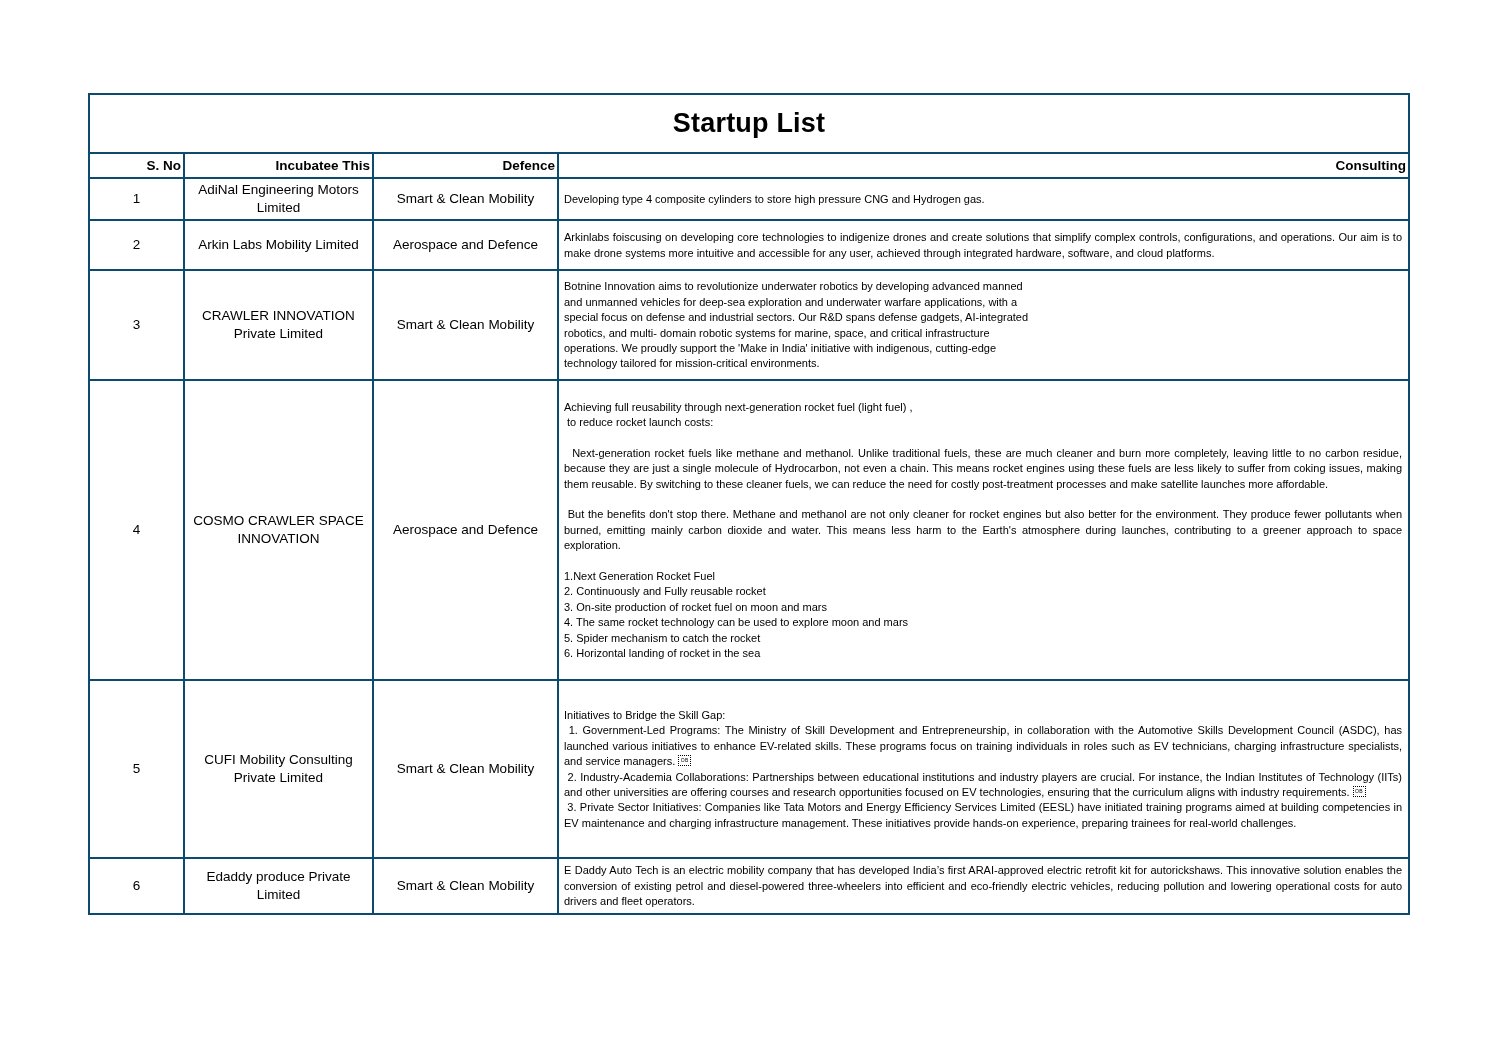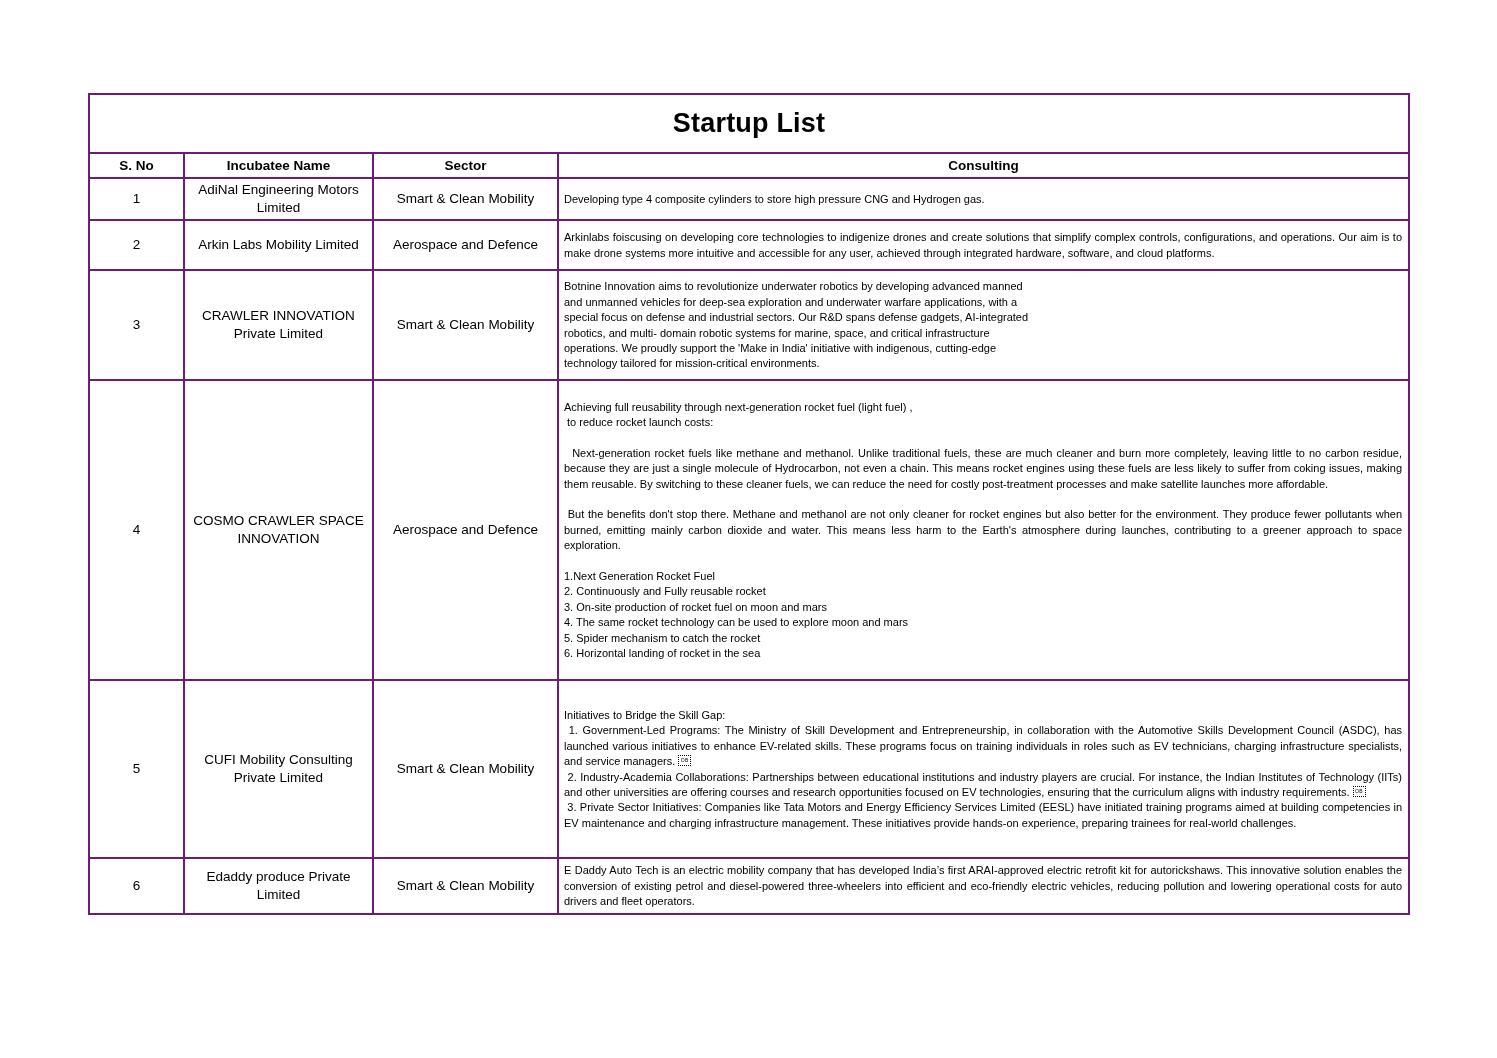"Startup List" table.doc td, table.doc th { border: 2px solid #701a75 -> 2px solid #0c4a6e }
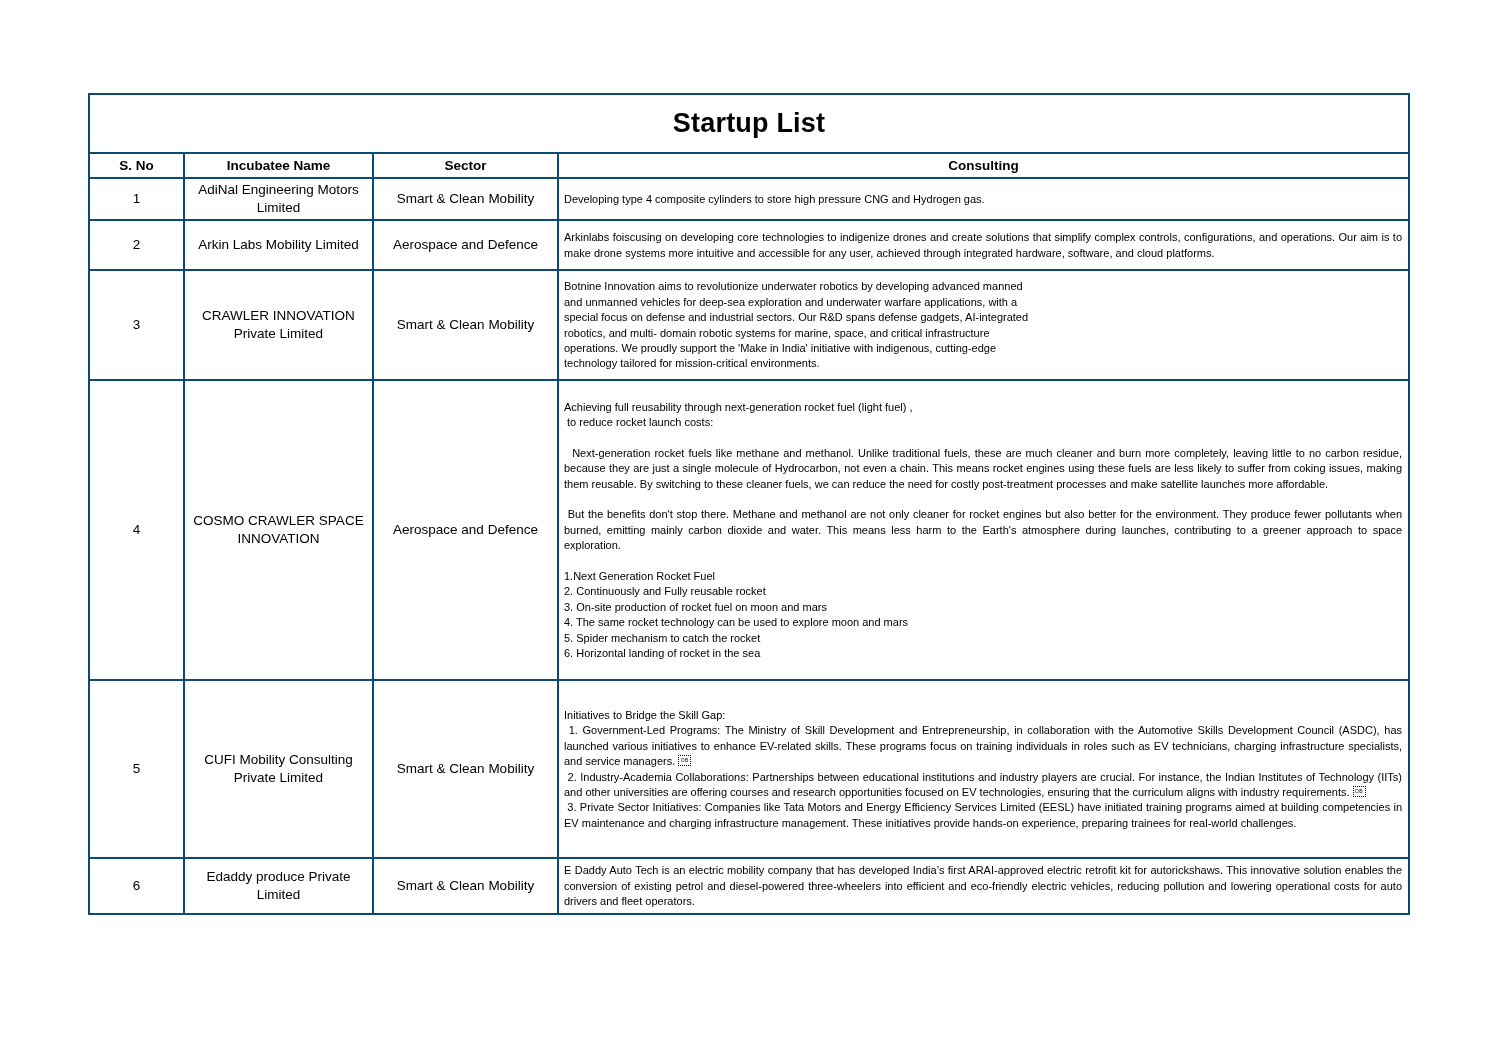"S. No" .header-row th { text-align: center -> right }
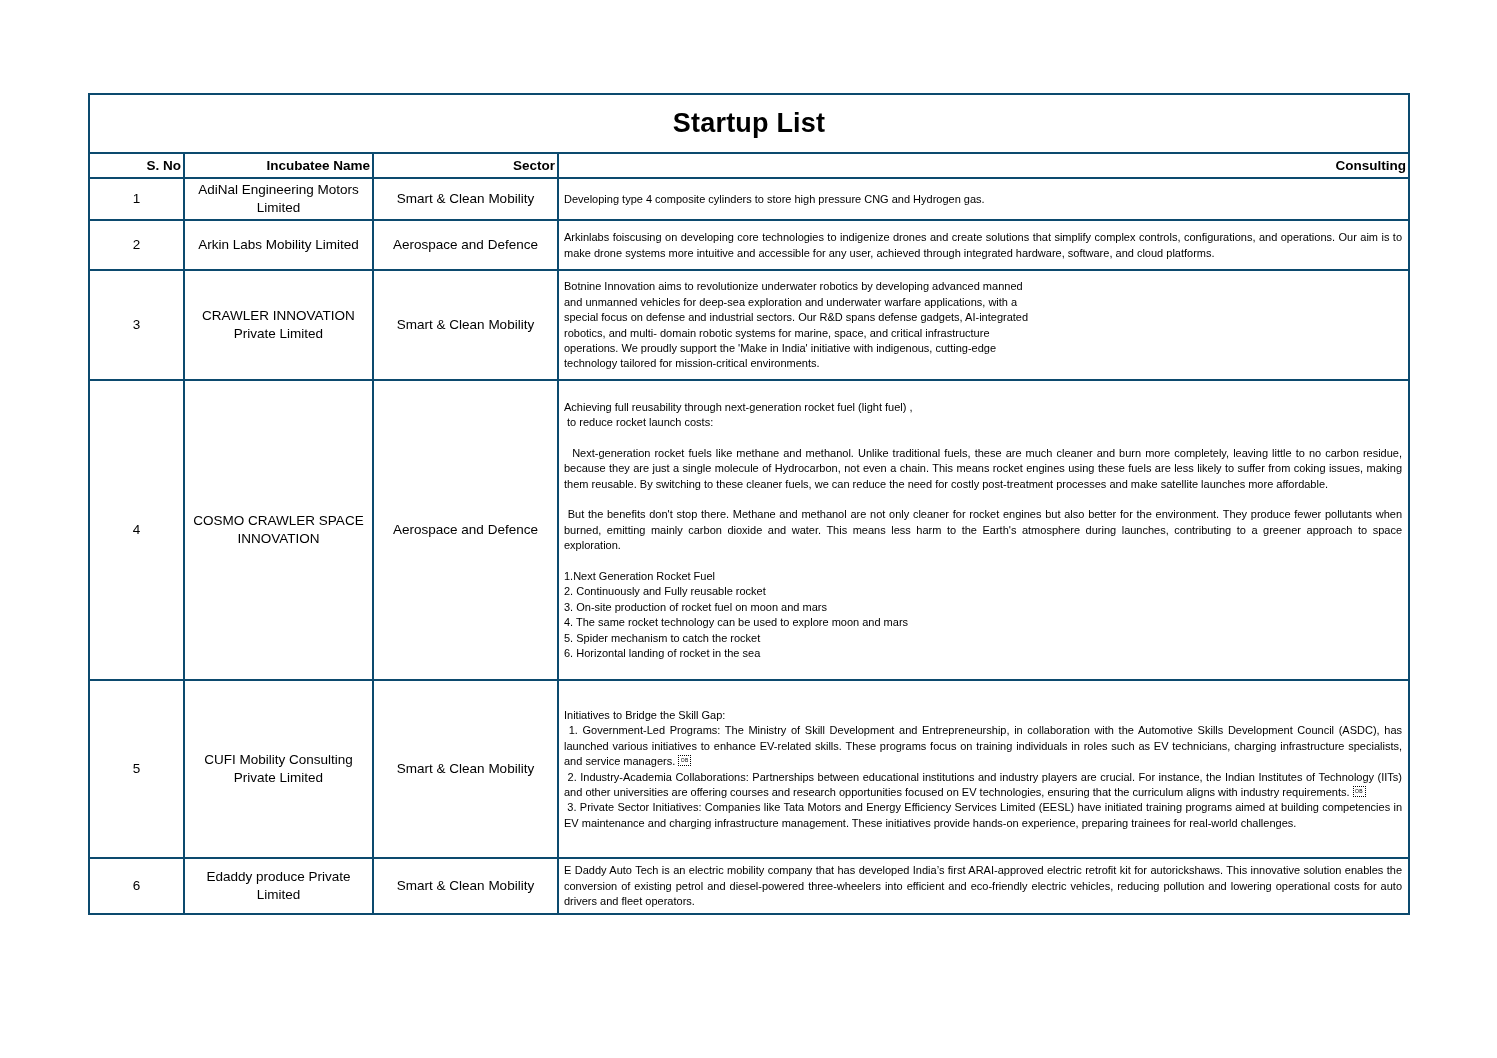"Incubatee Name" th { text: Name -> This }
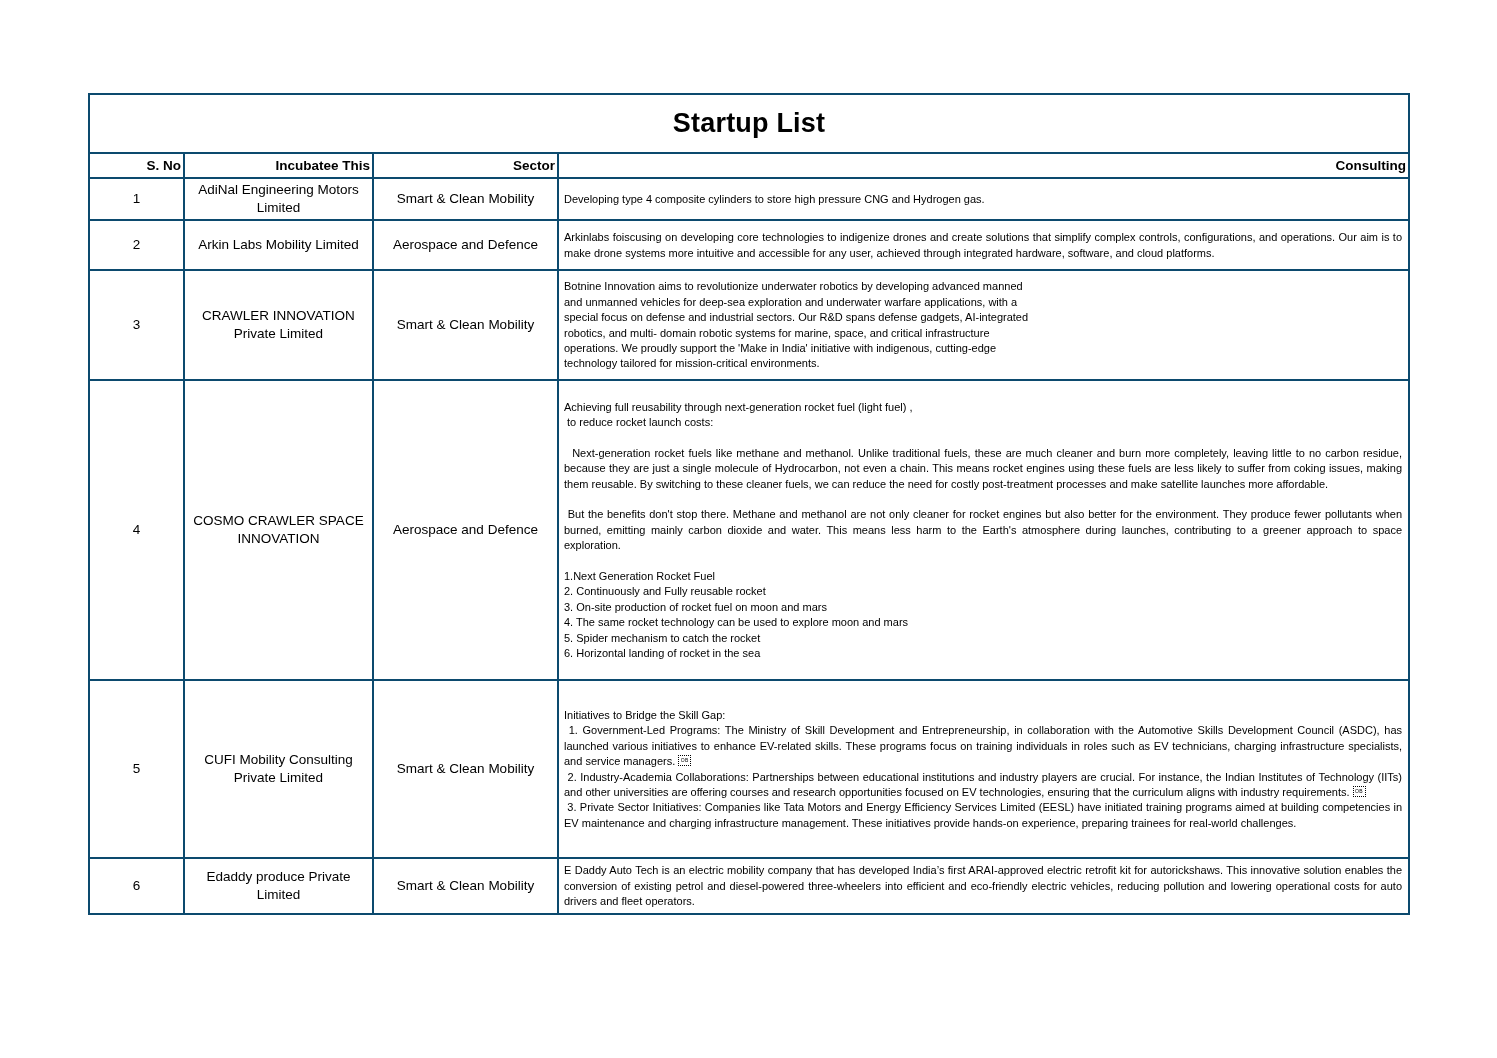"Sector" th { text: Sector -> Defence }
